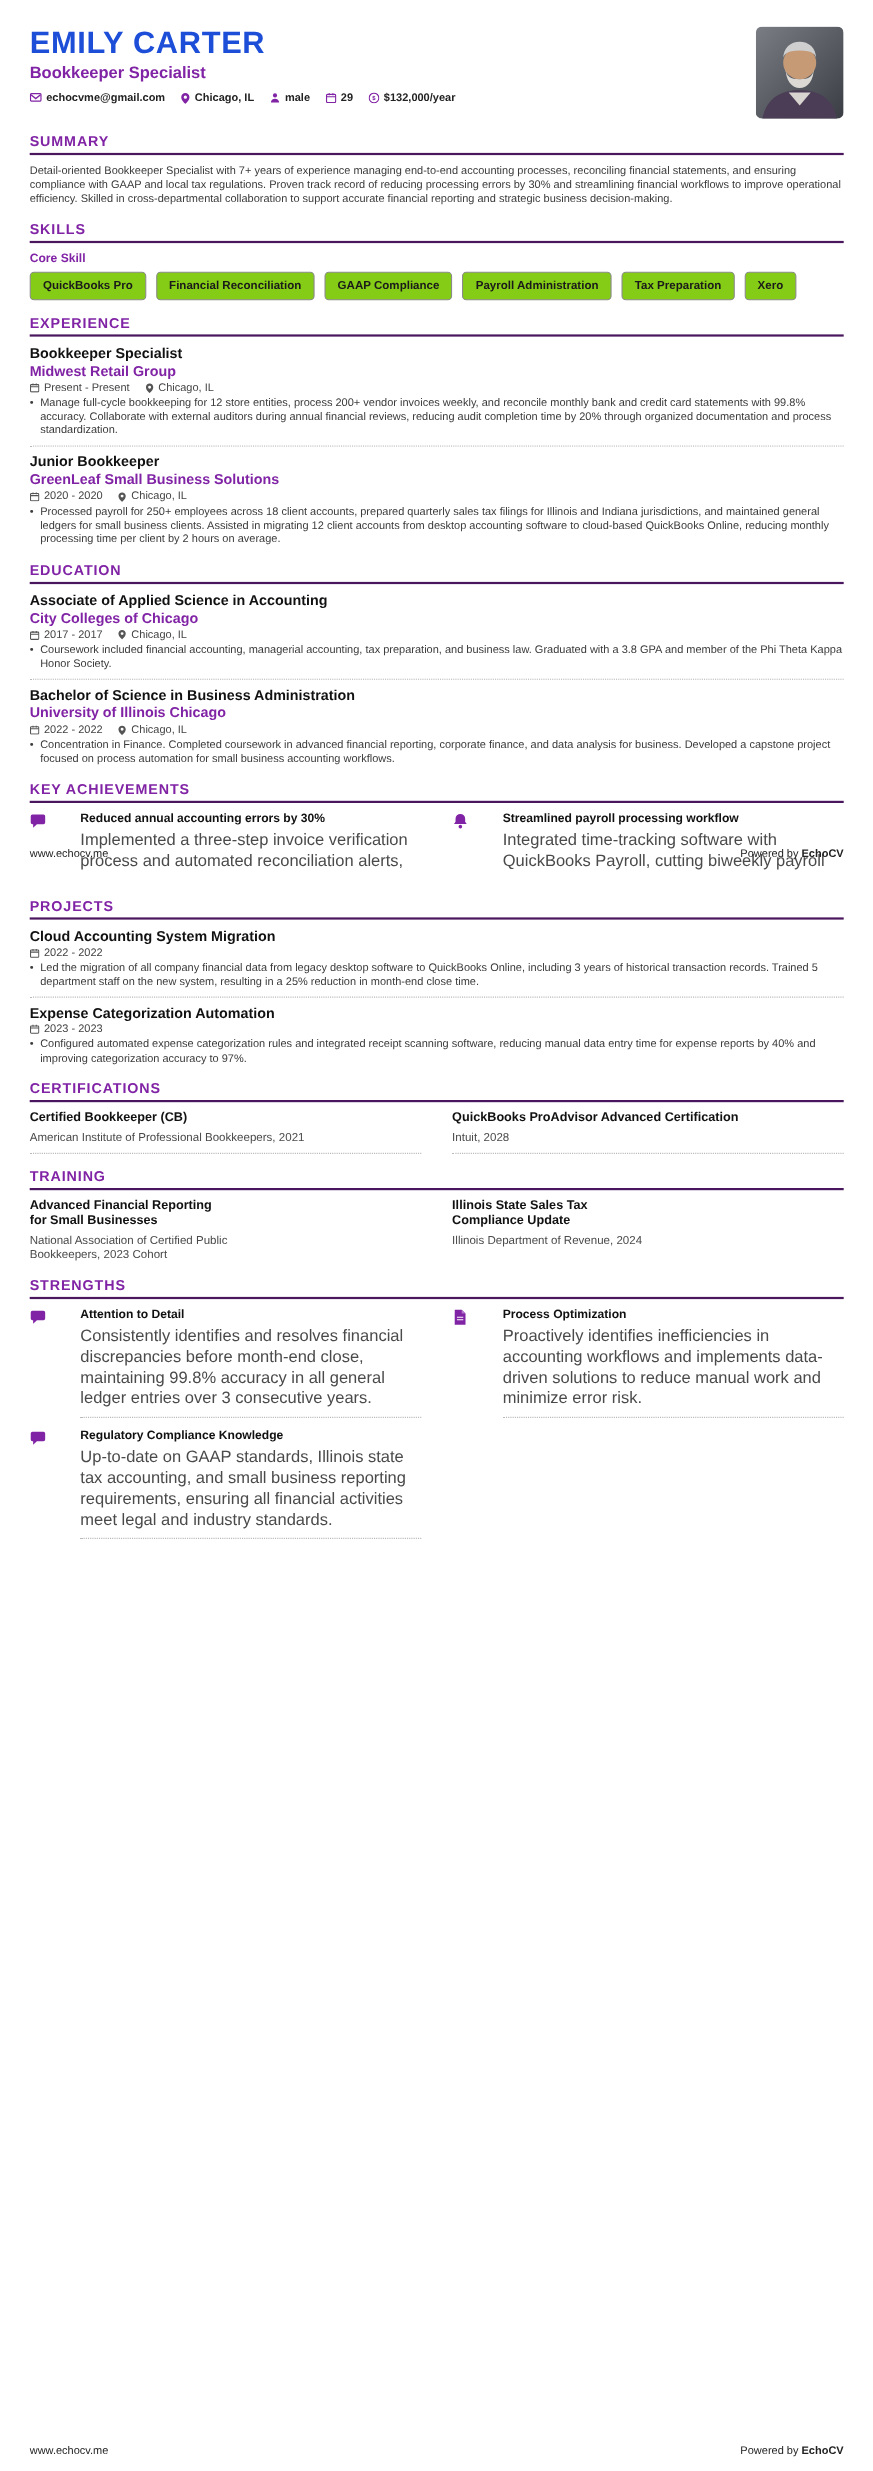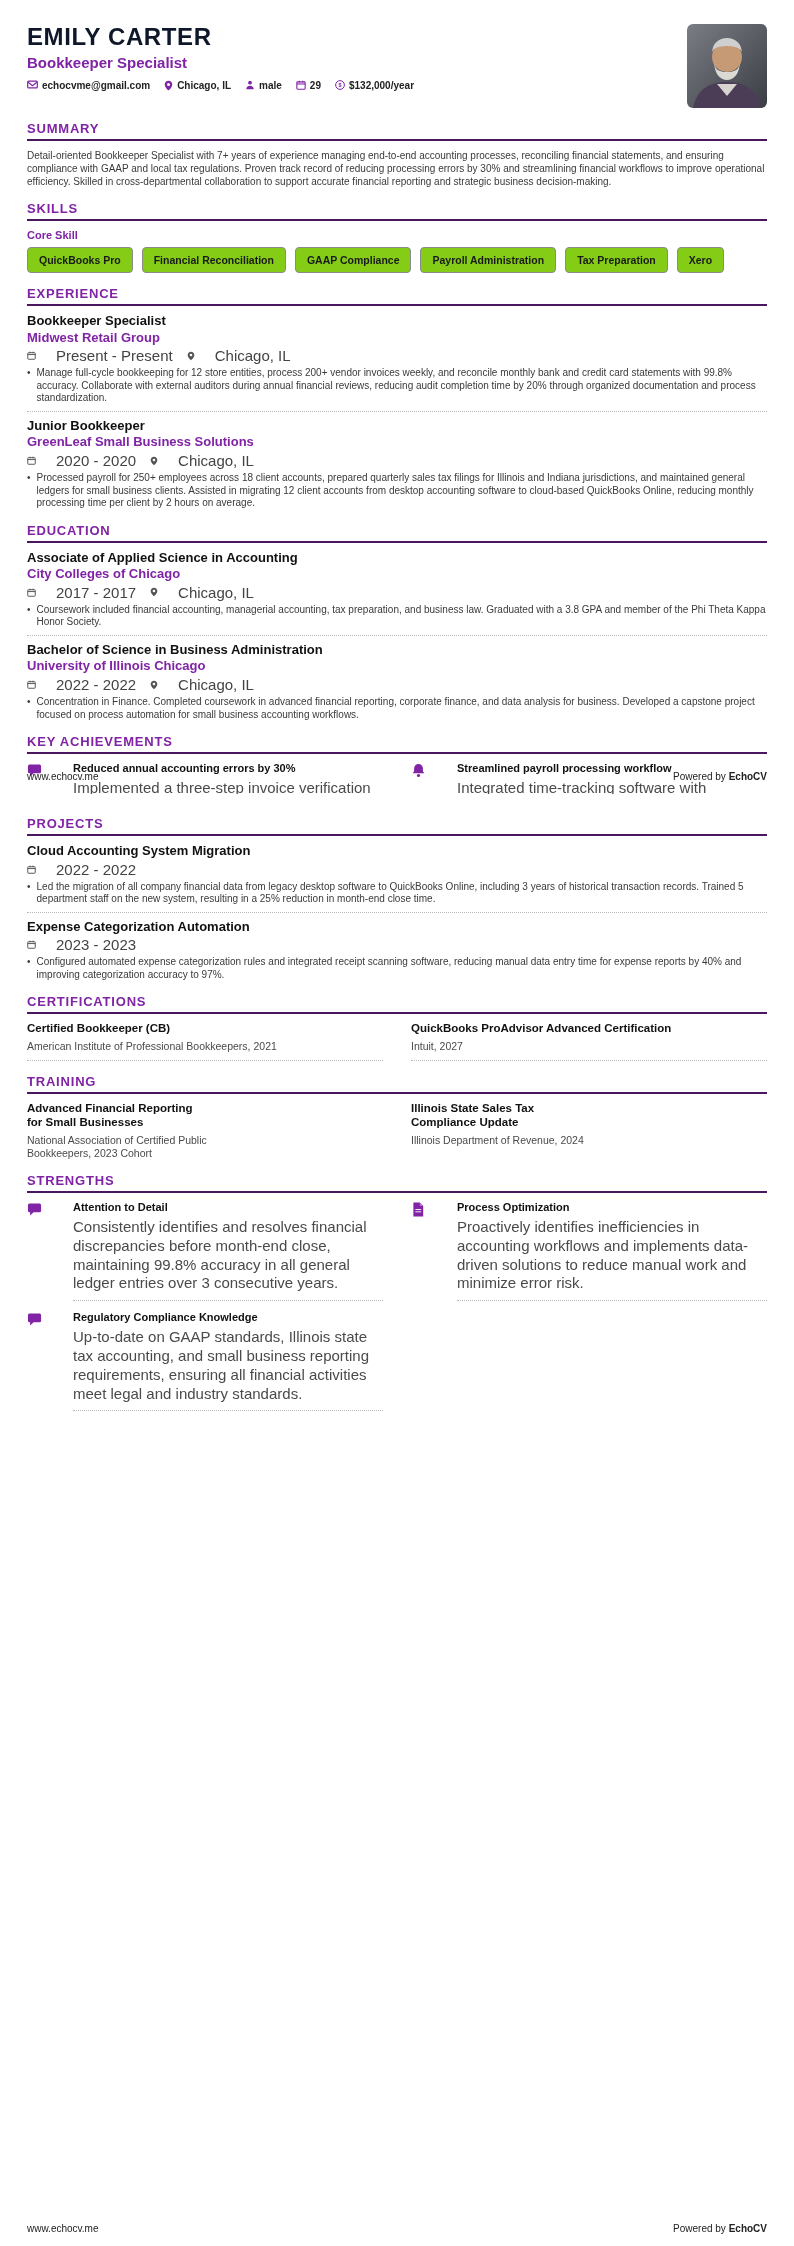"EMILY CARTER" .name { color: #0f172a -> #1d4ed8; font-size: 24px -> 28px }
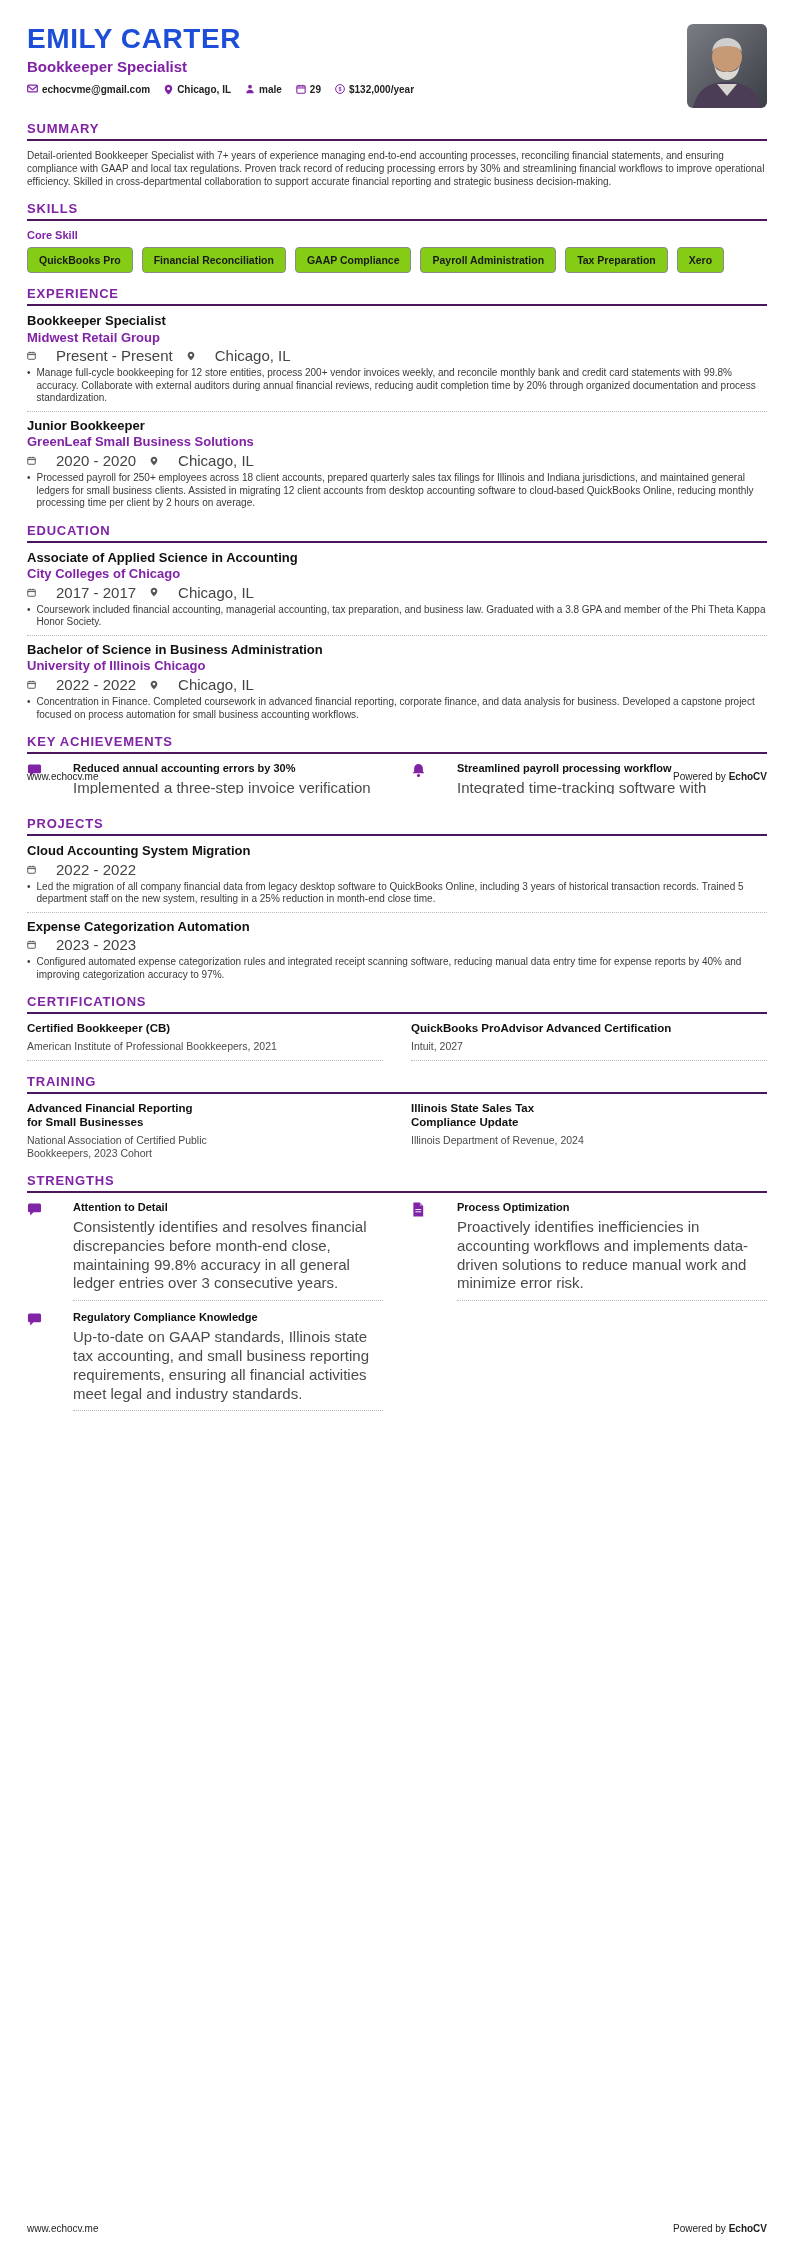"Present - Present" .m-item { font-size: 15px -> 10px; gap: 20px -> 4px }
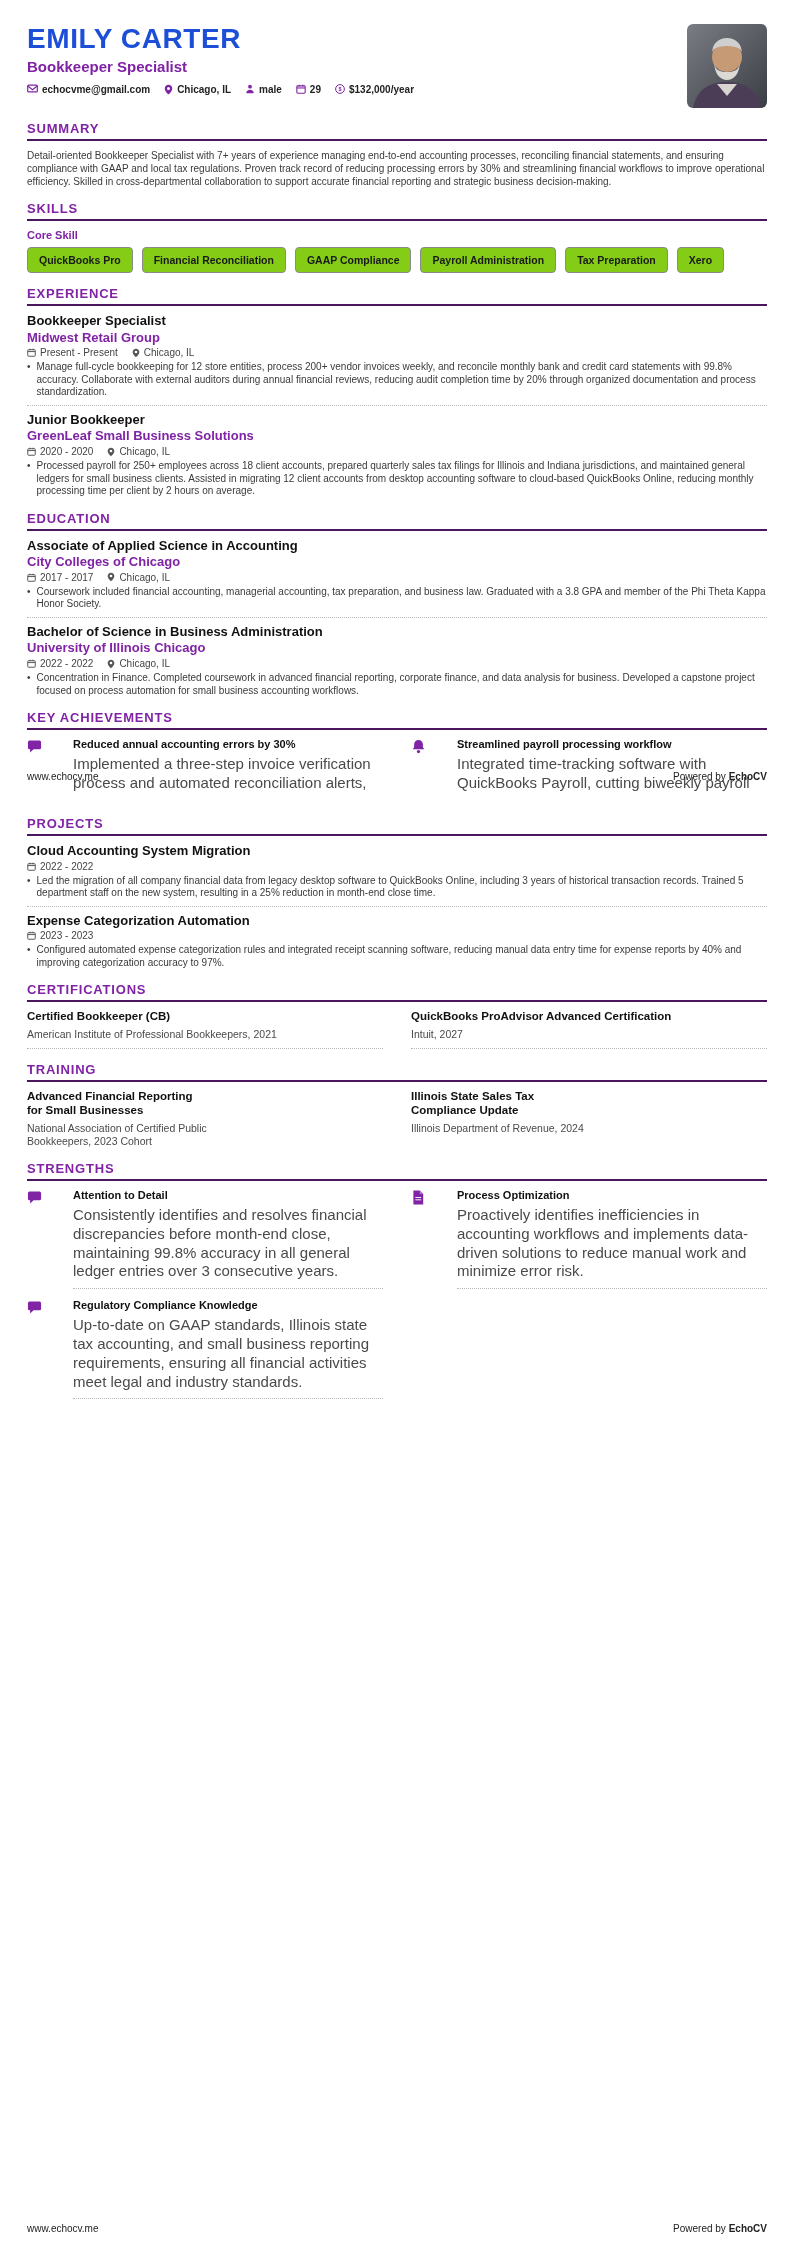"Intuit, 2027" div.cred-issuer { text: 2027 -> 2028 }
